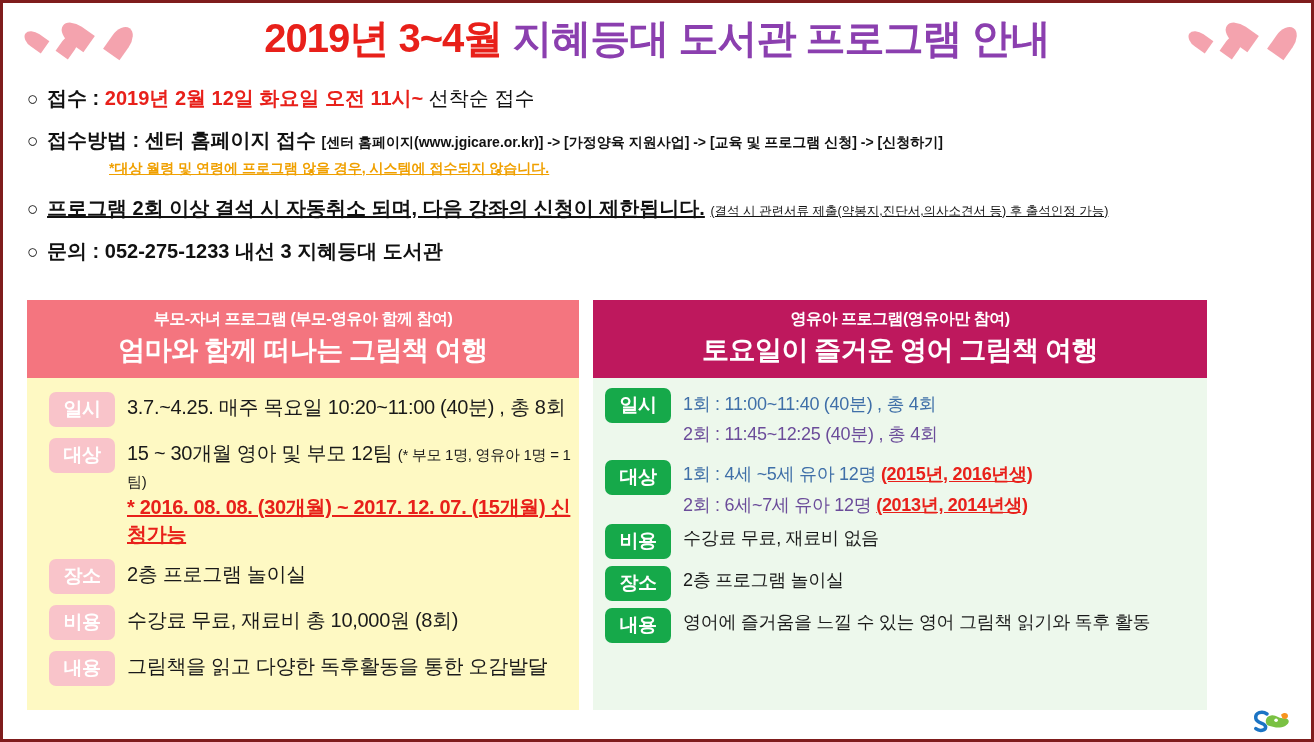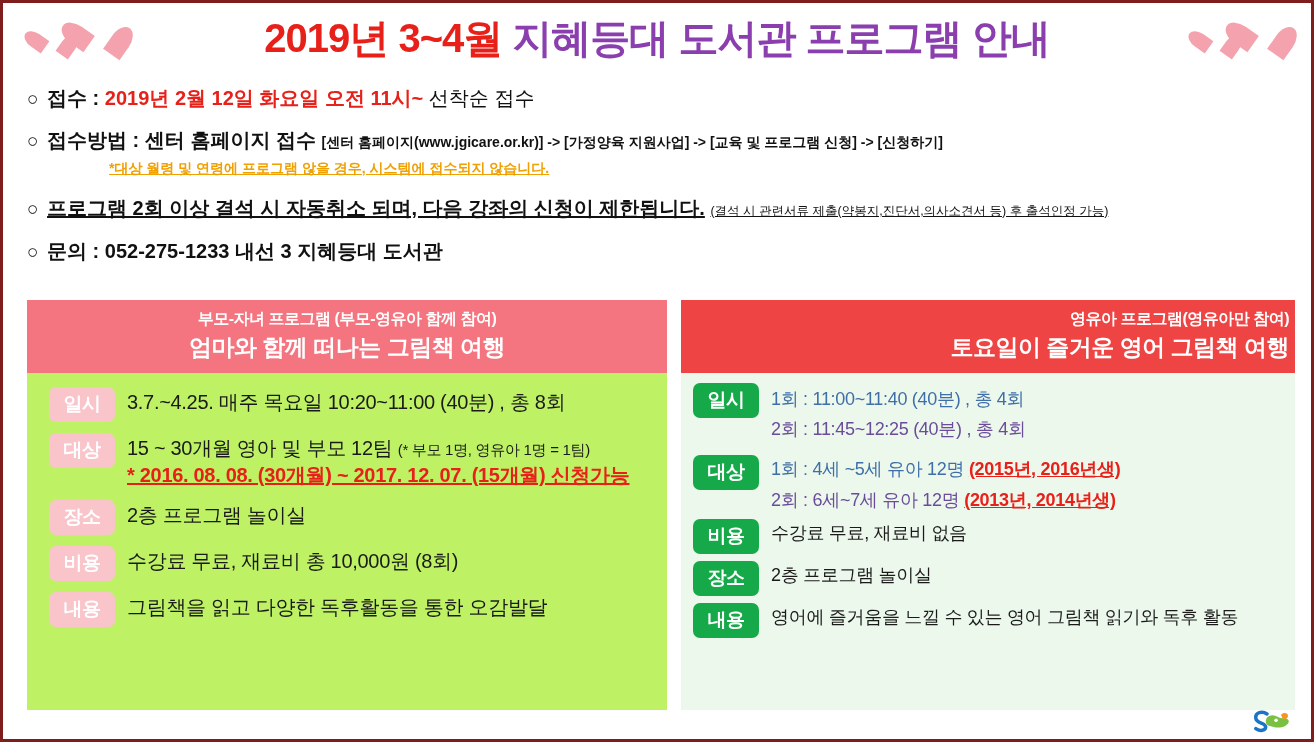"부모-자녀 프로그램 (부모-영유아 함께 참여)" .panel.left { background: #bef264 -> #fef9c3; width: 640px -> 552px }
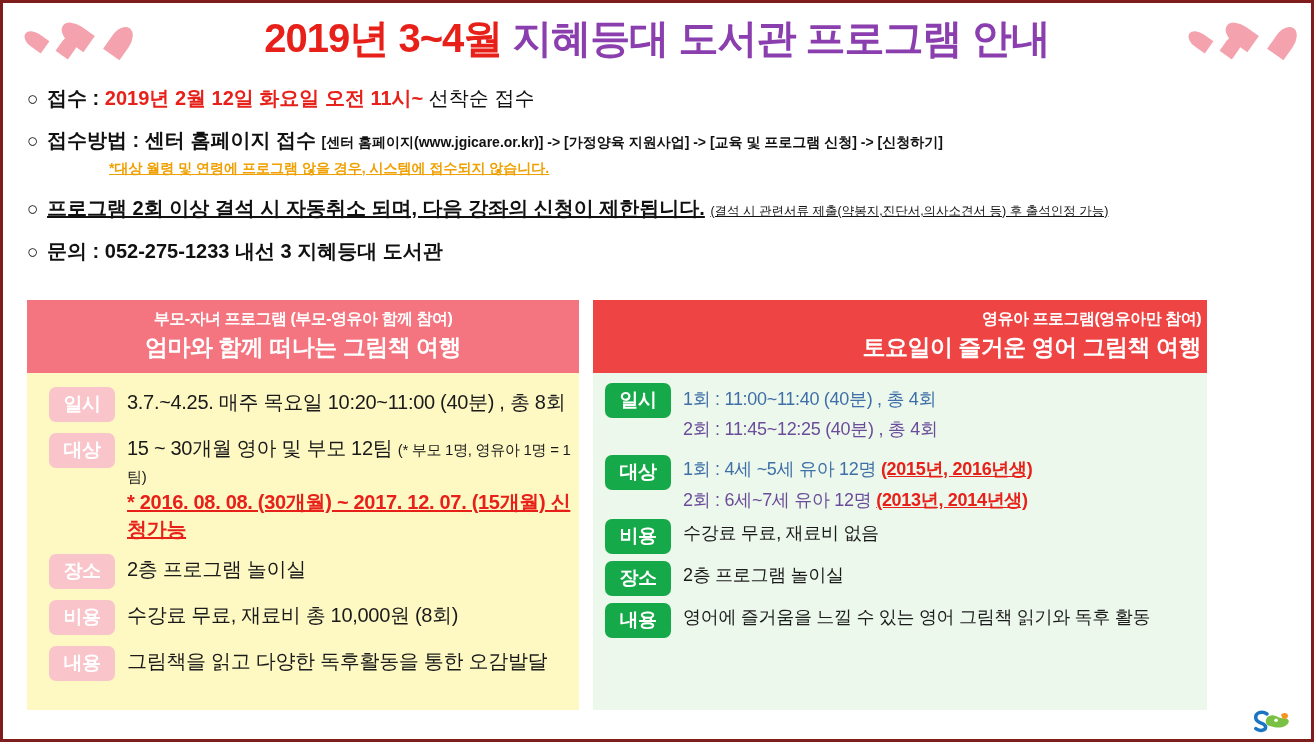"영유아 프로그램(영유아만 참여)" .panel.right .panel-head { background: #ef4444 -> #be185d; text-align: right -> none }
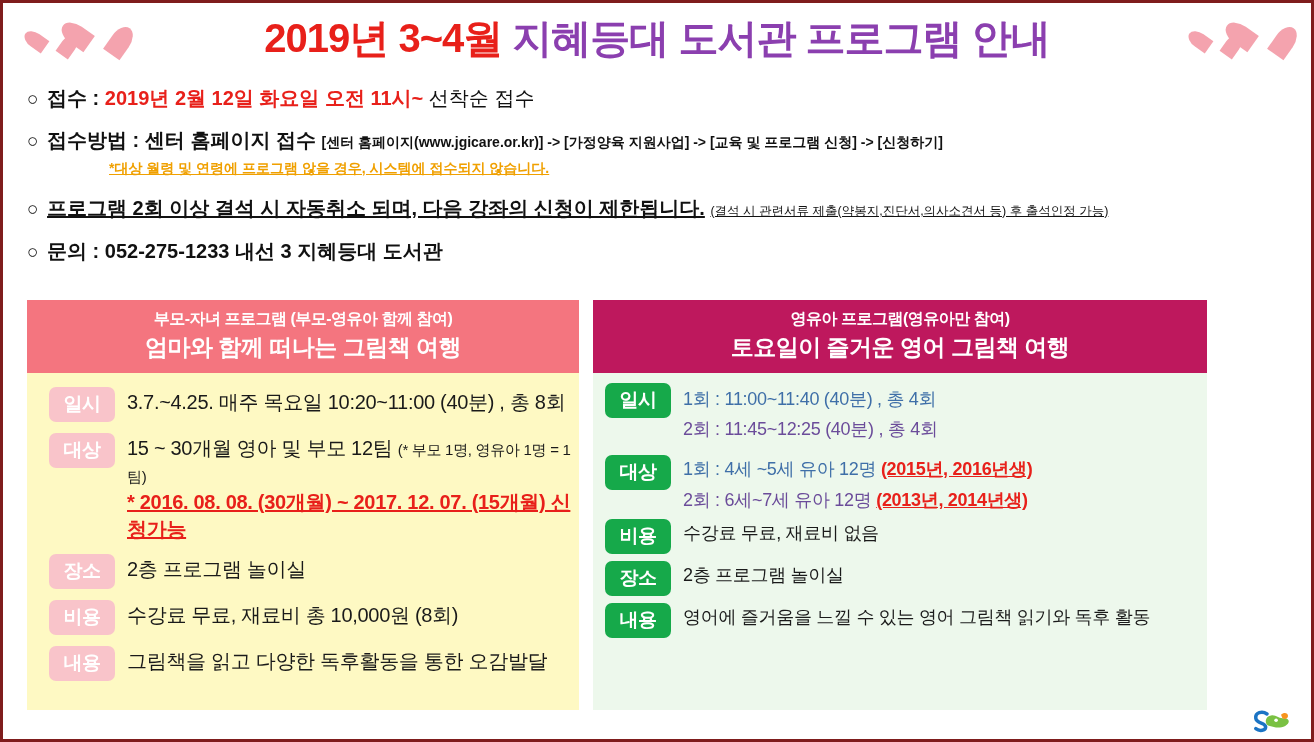"엄마와 함께 떠나는 그림책 여행" .panel-title { font-family: none -> Liberation Serif, serif; font-size: 23px -> 27px }
